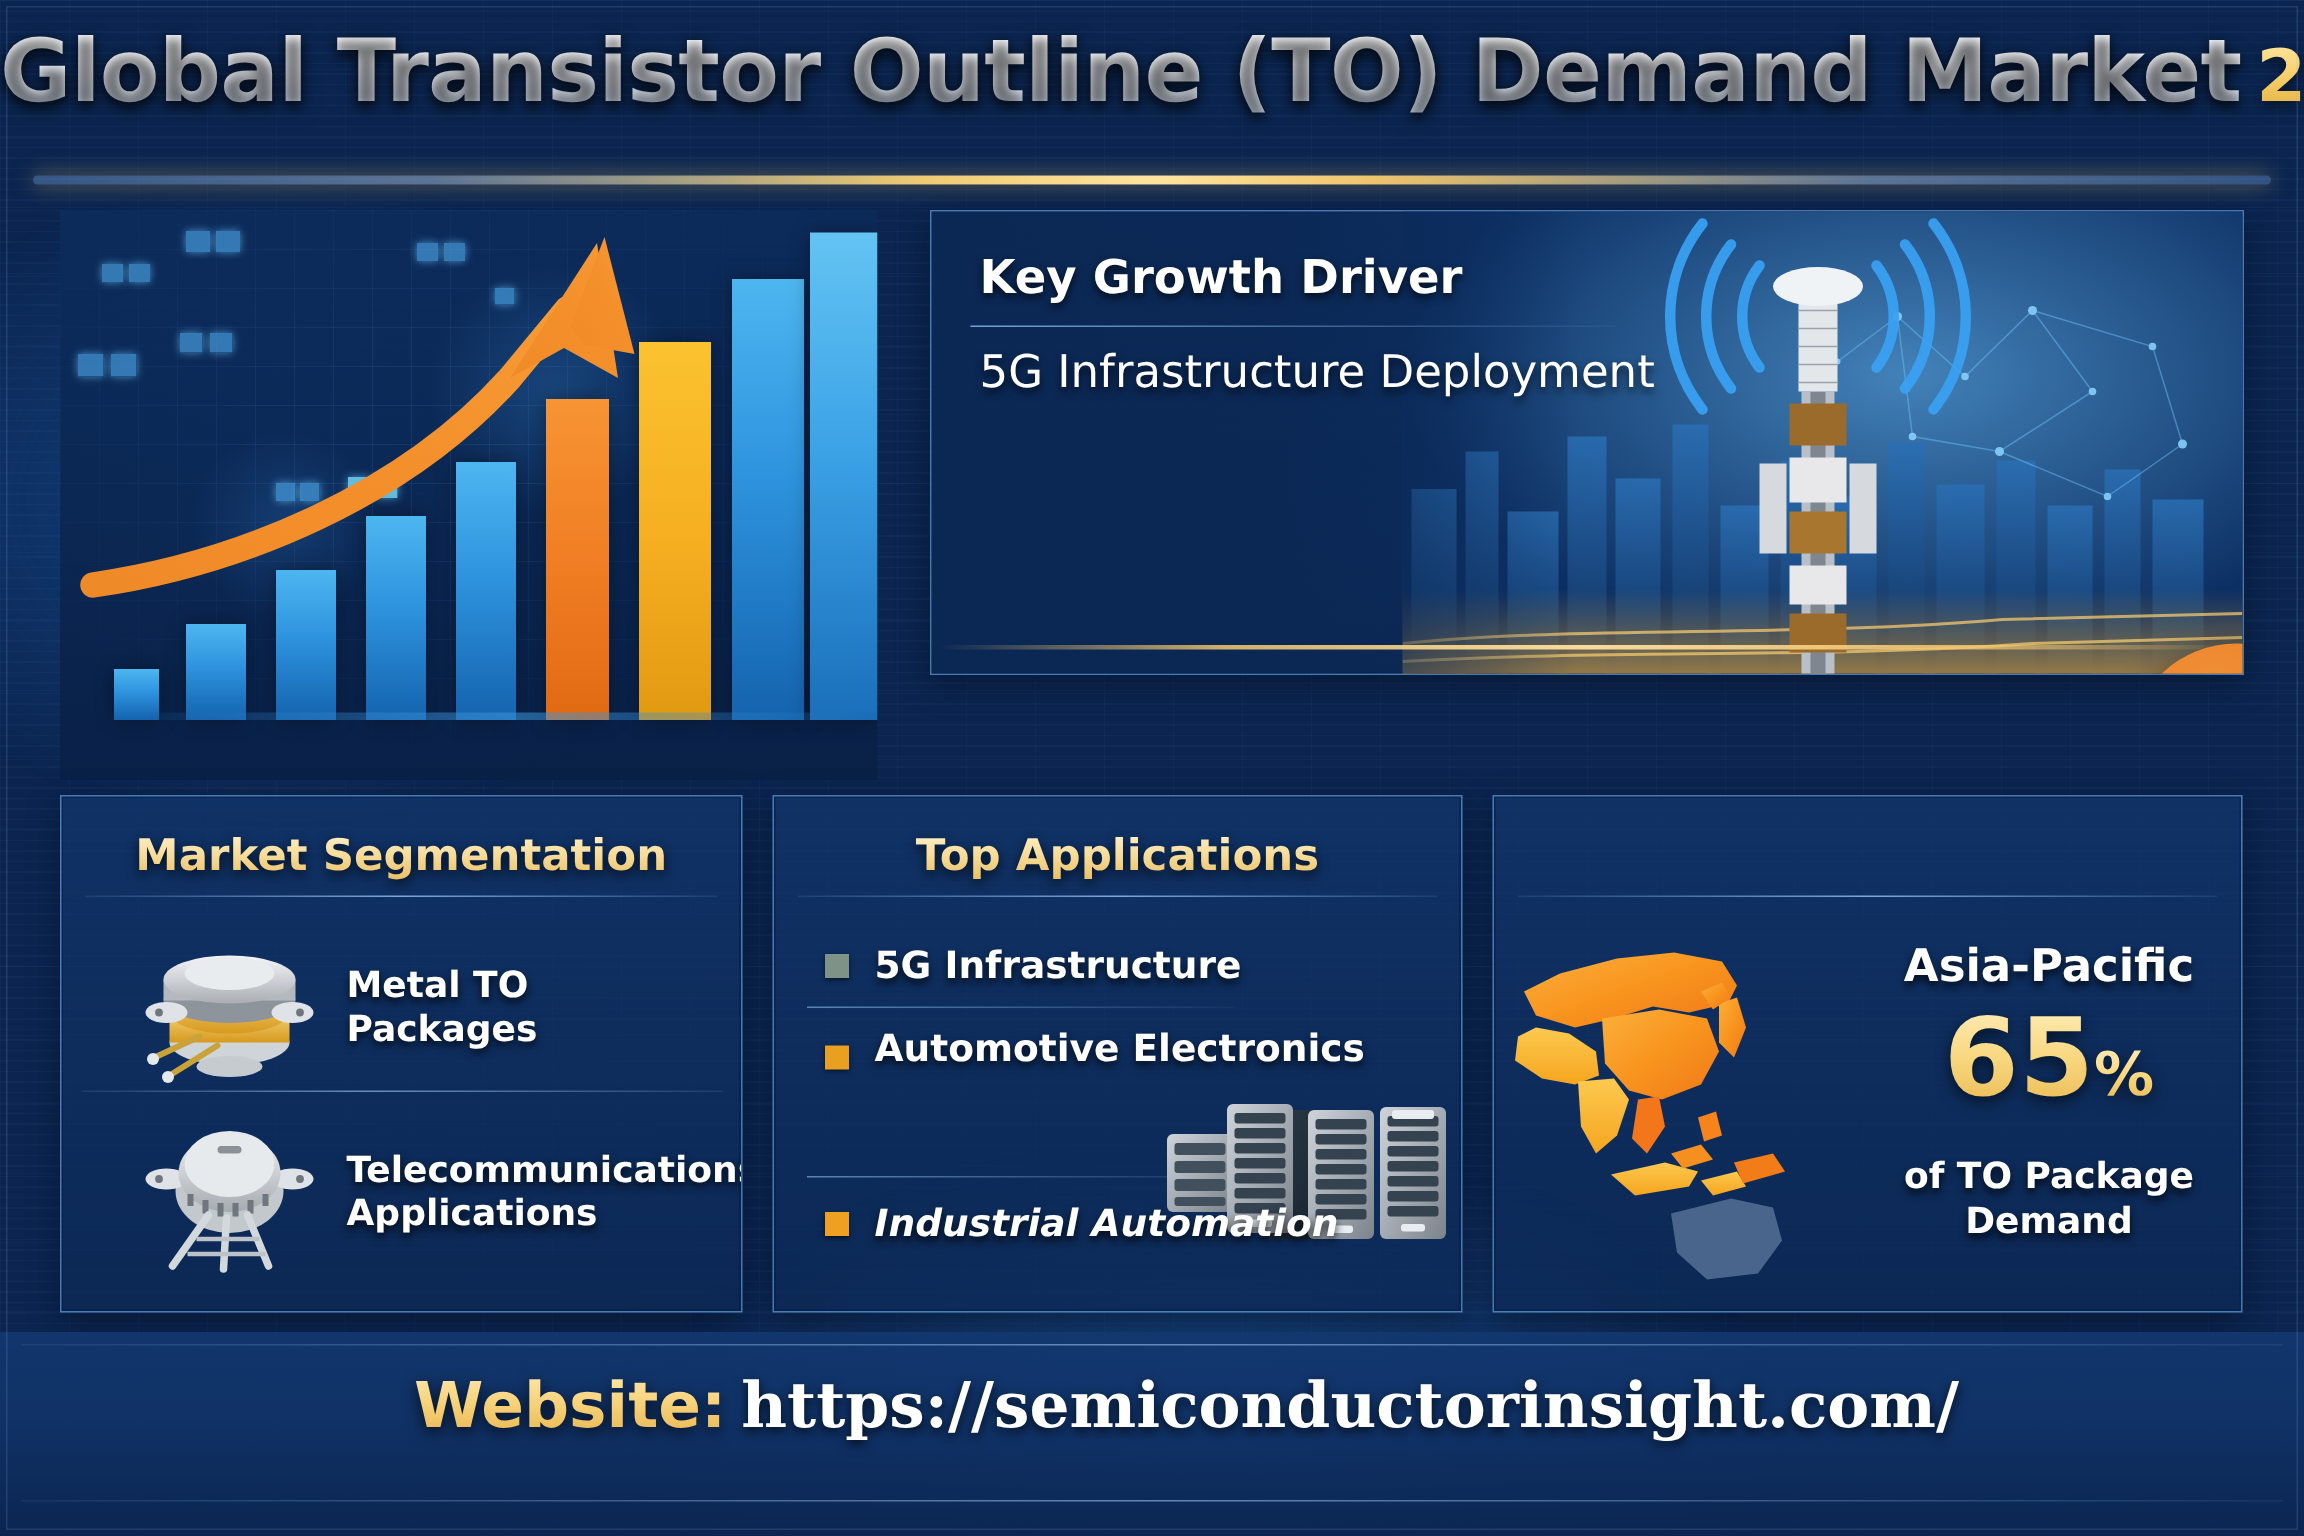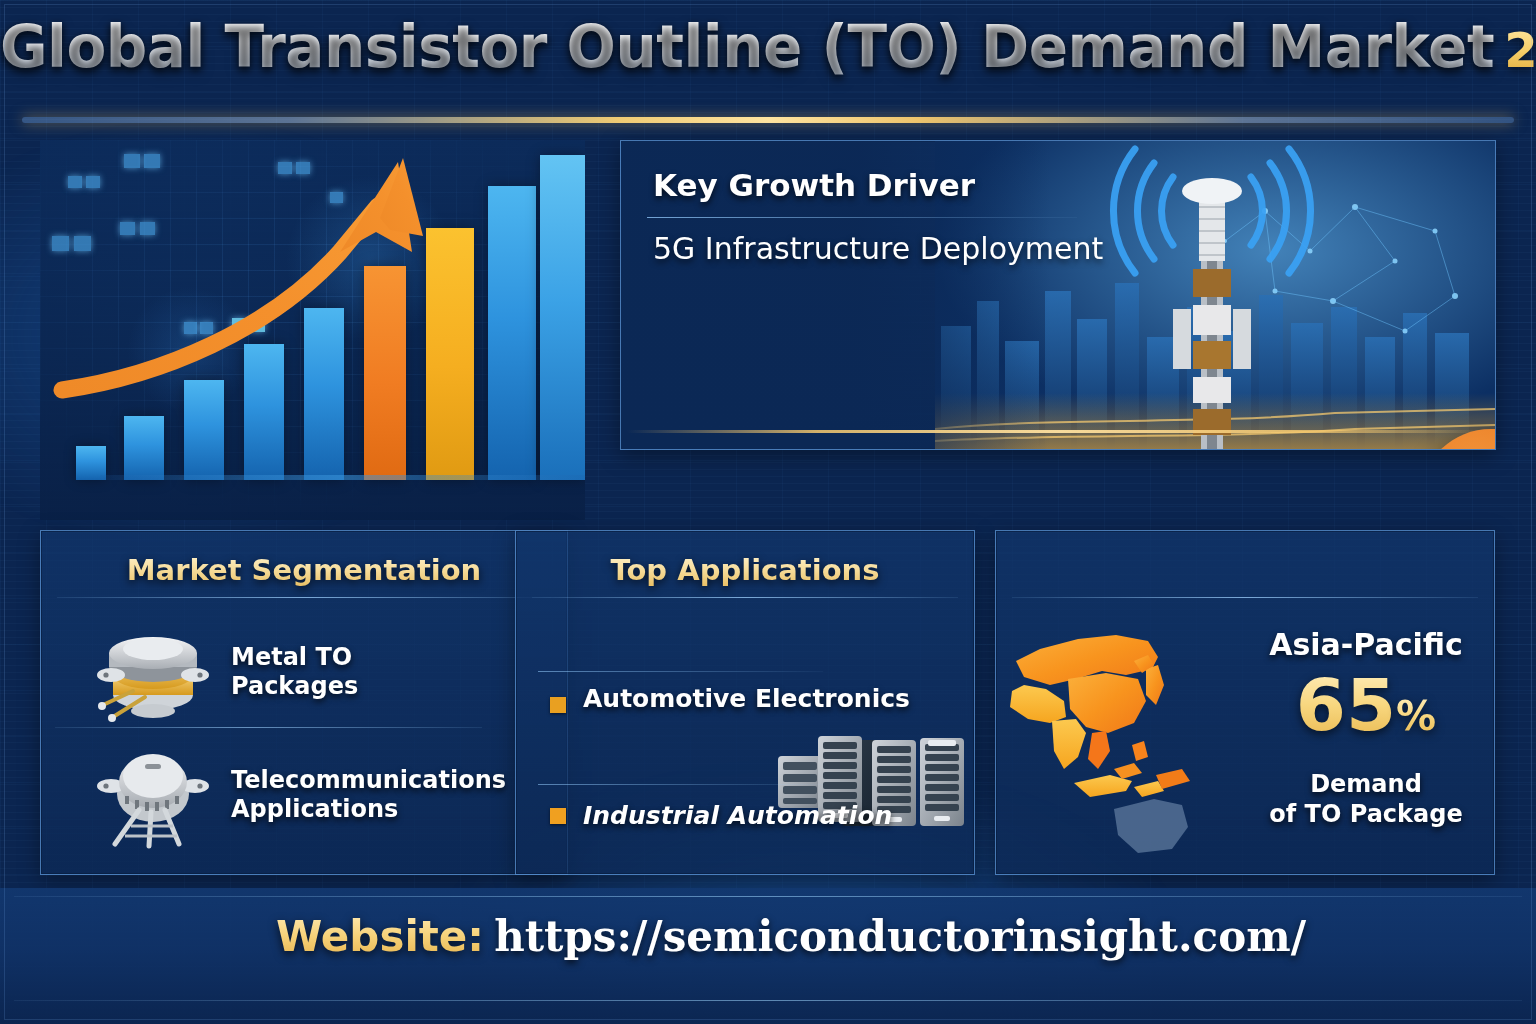"Market Segmentation" #seg-panel { width: 528px -> 455px }
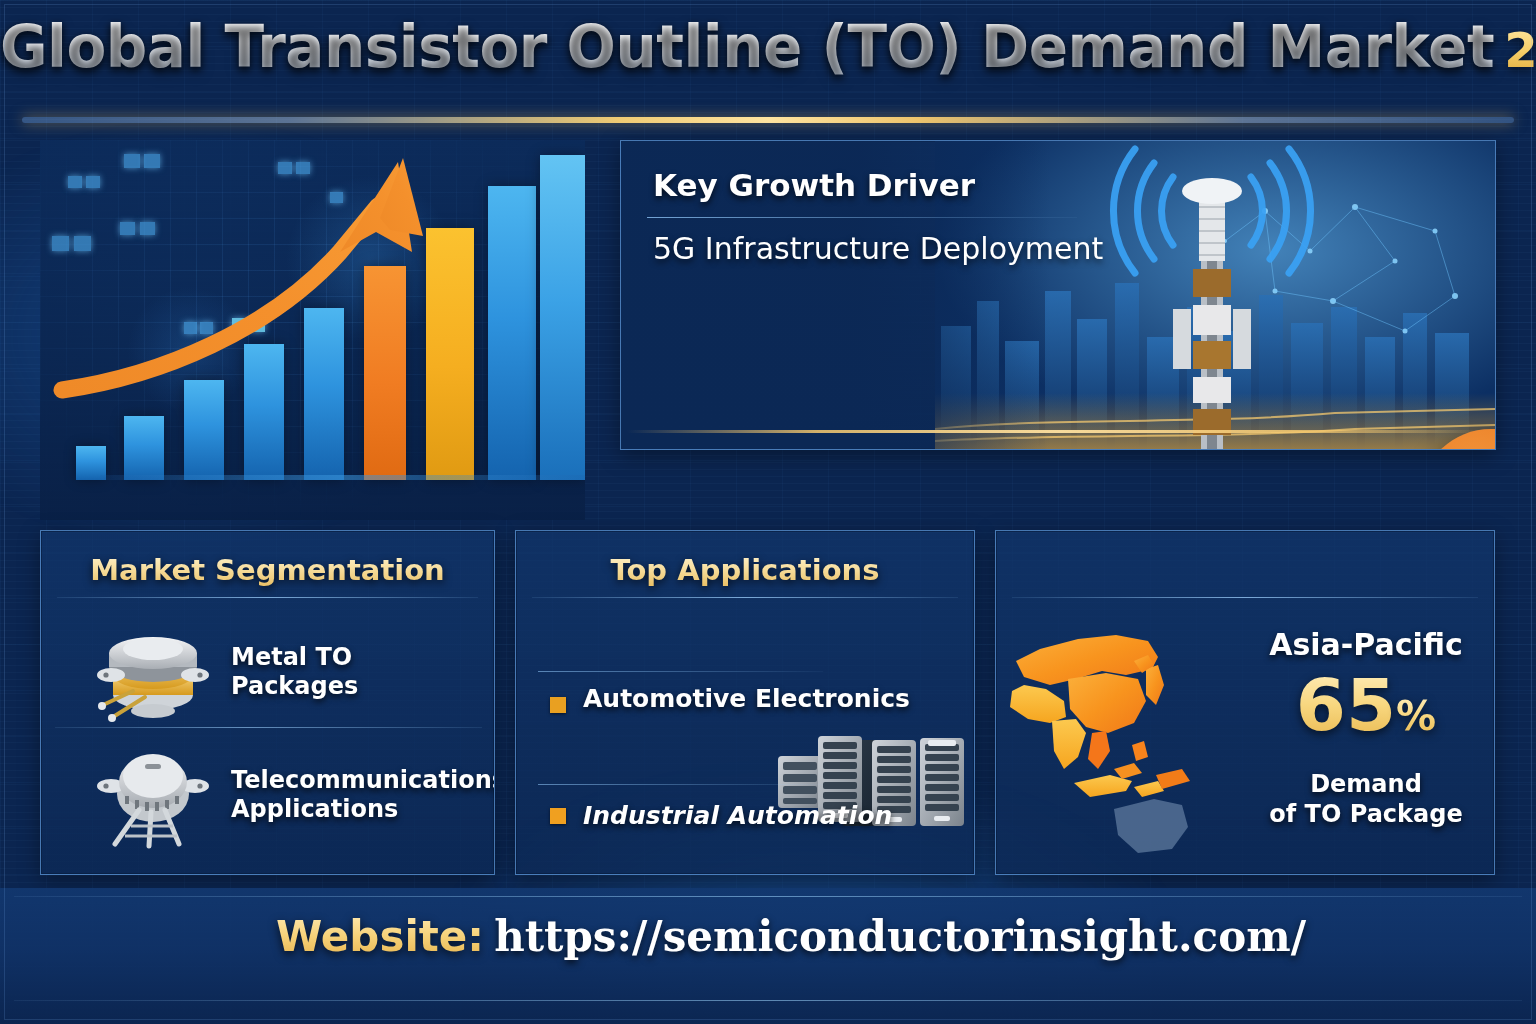"5G Infrastructure" div.app-item { html: none -> <div> <span></span> <span>5G Infrastructure</span> </div> }
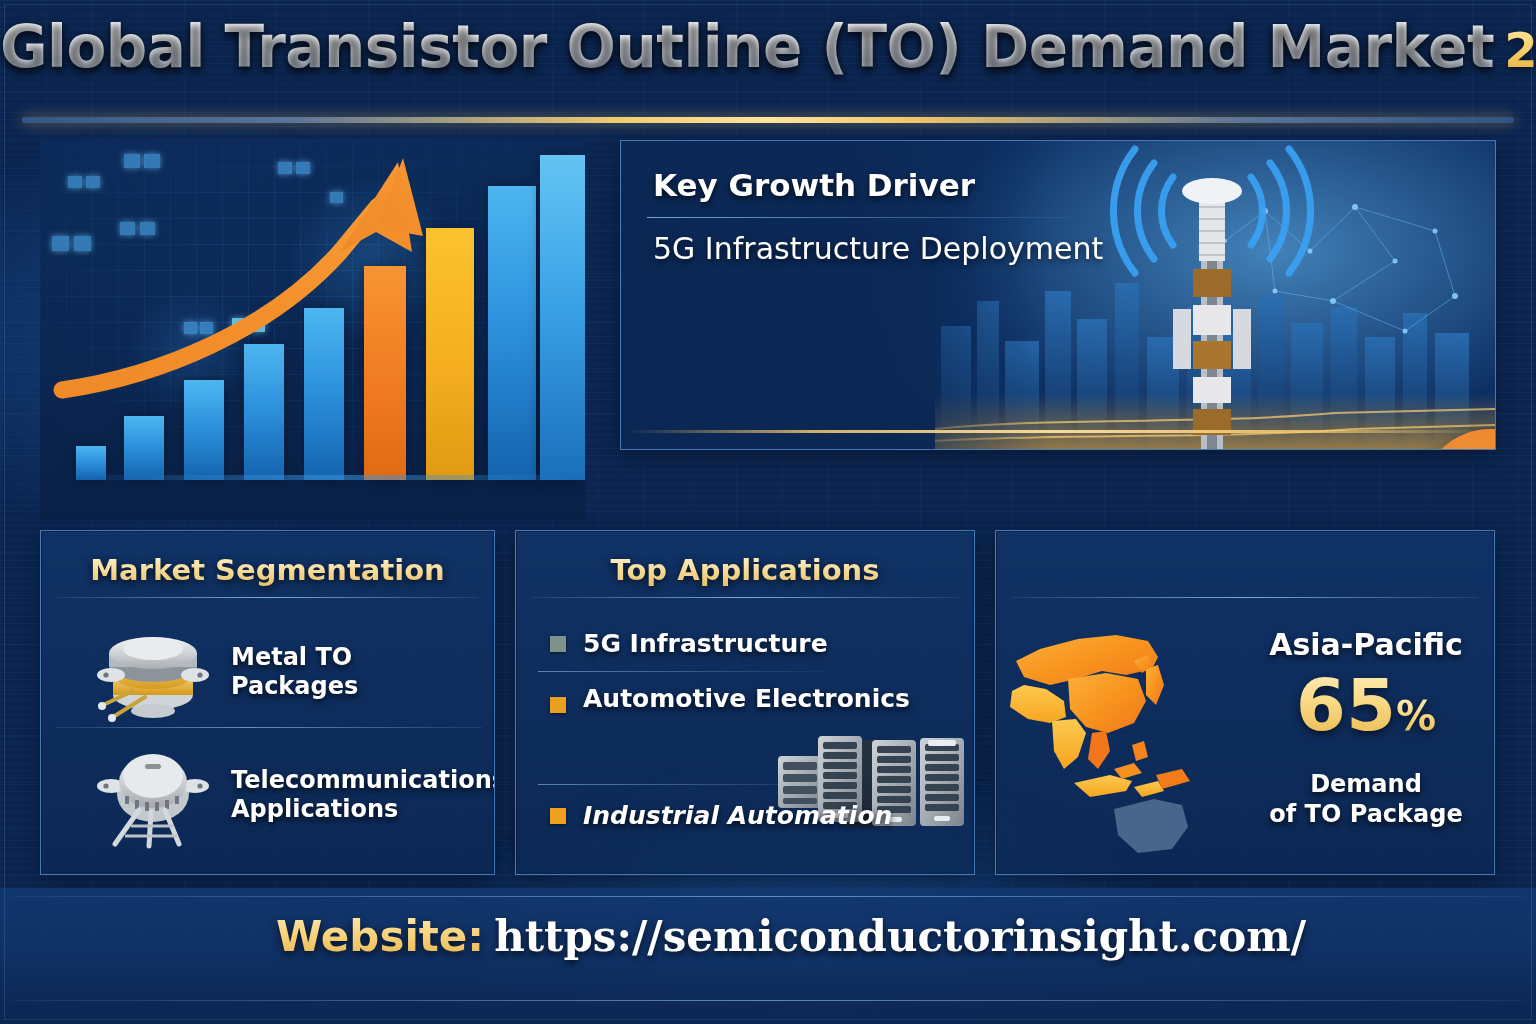"Demand" div { order: before "of TO Package" -> after "of TO Package" }
